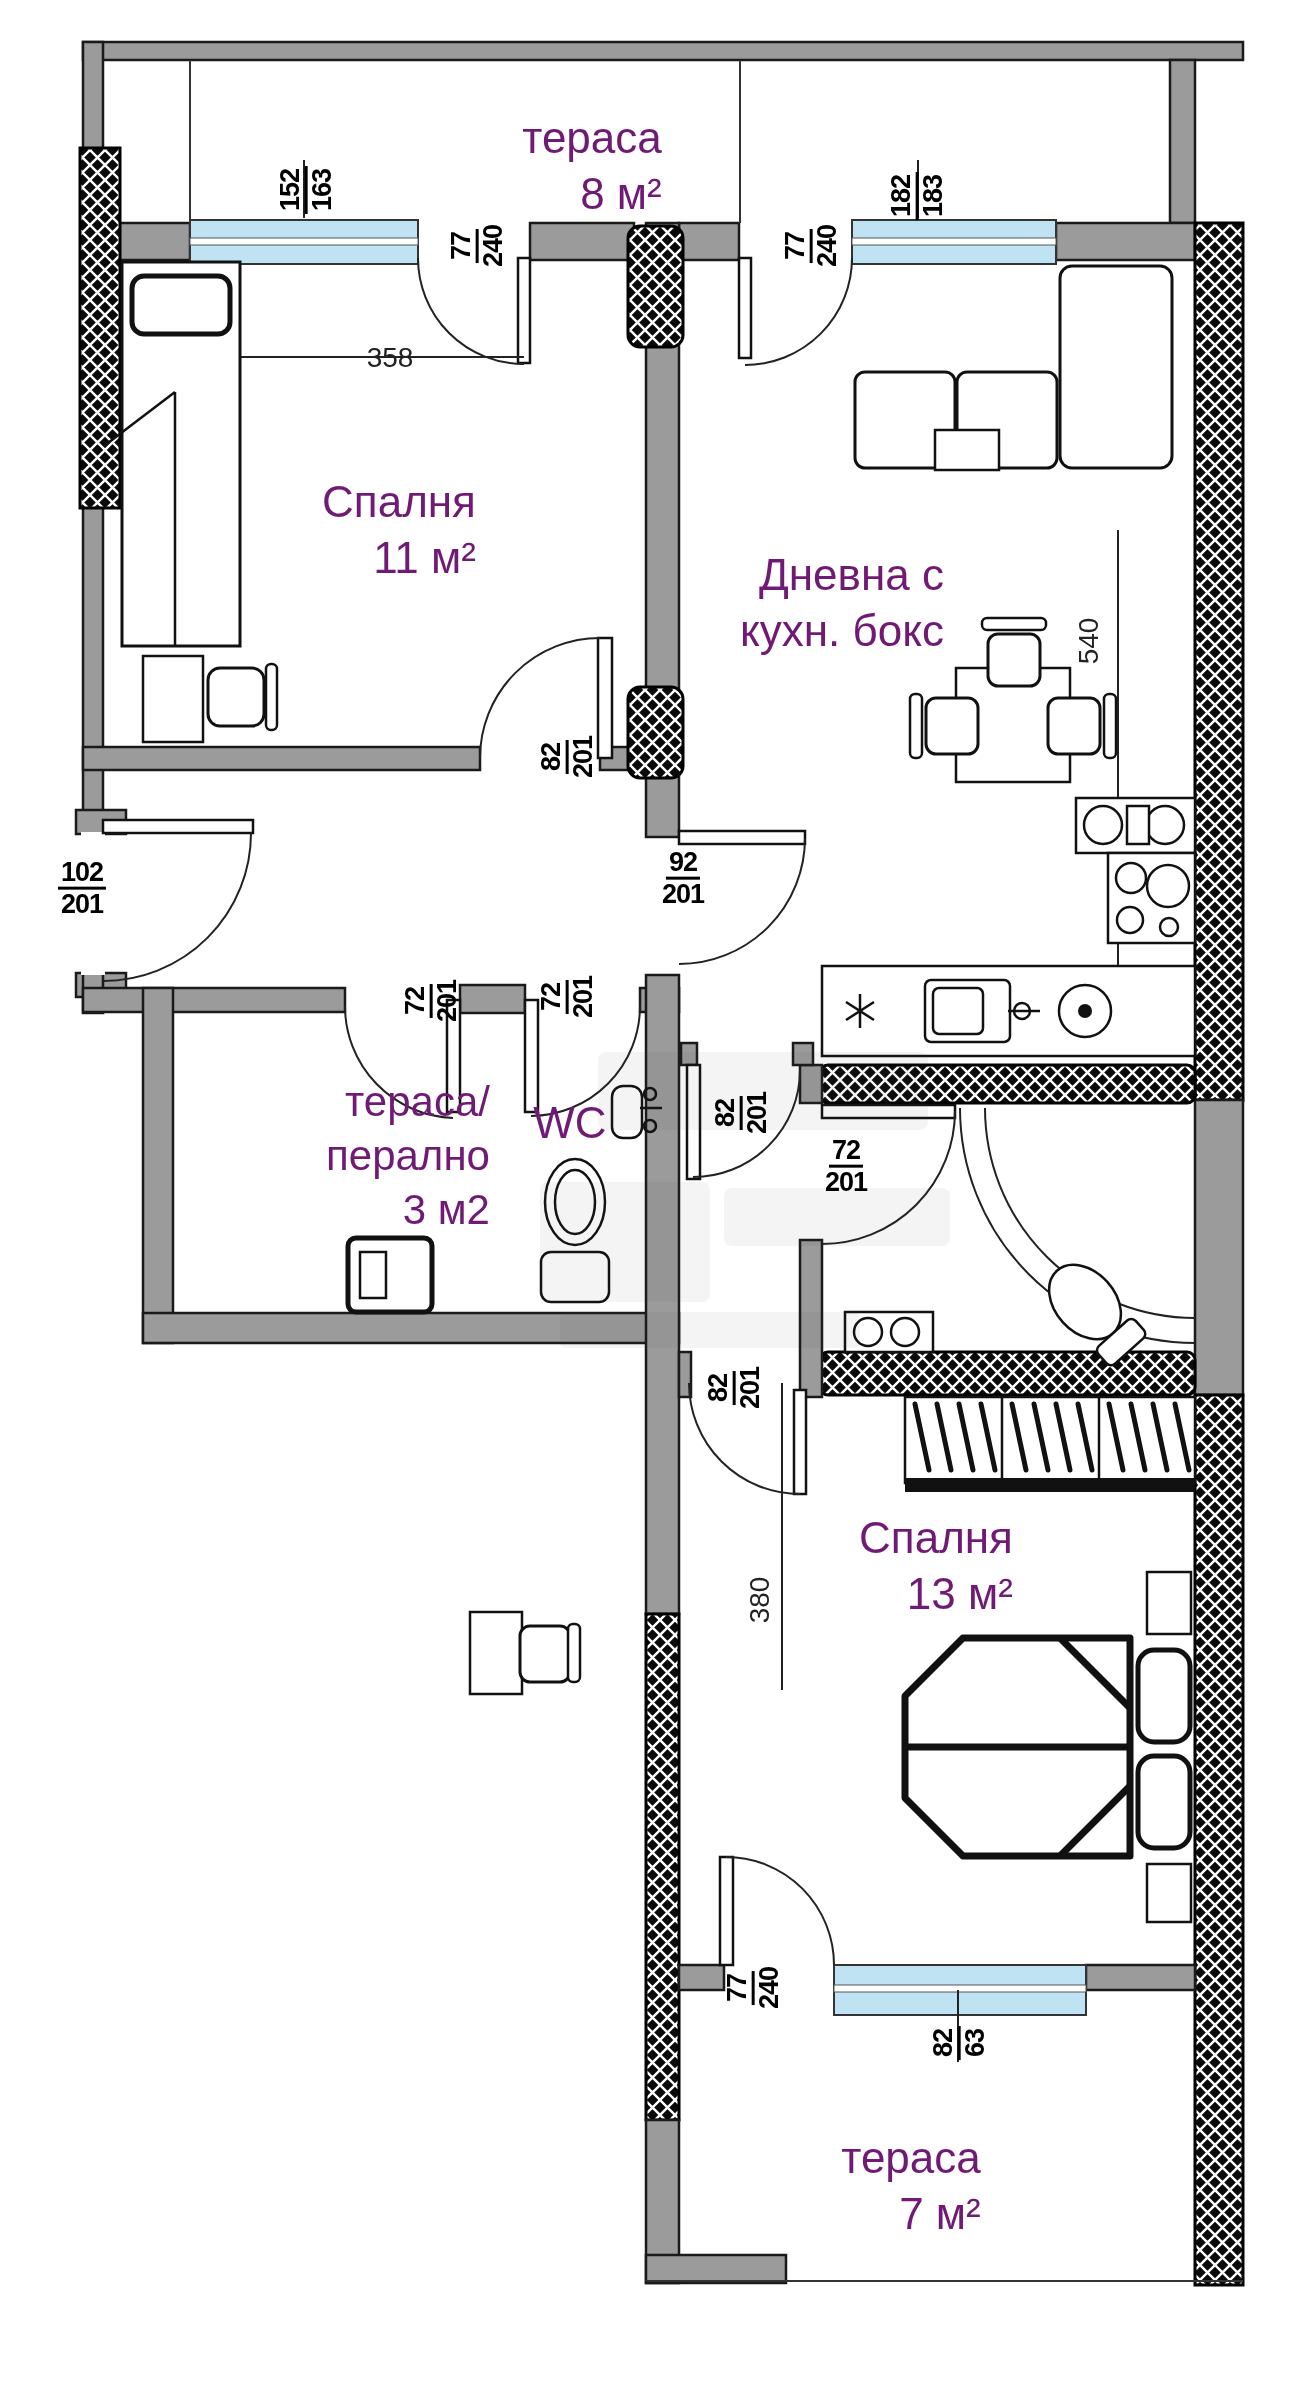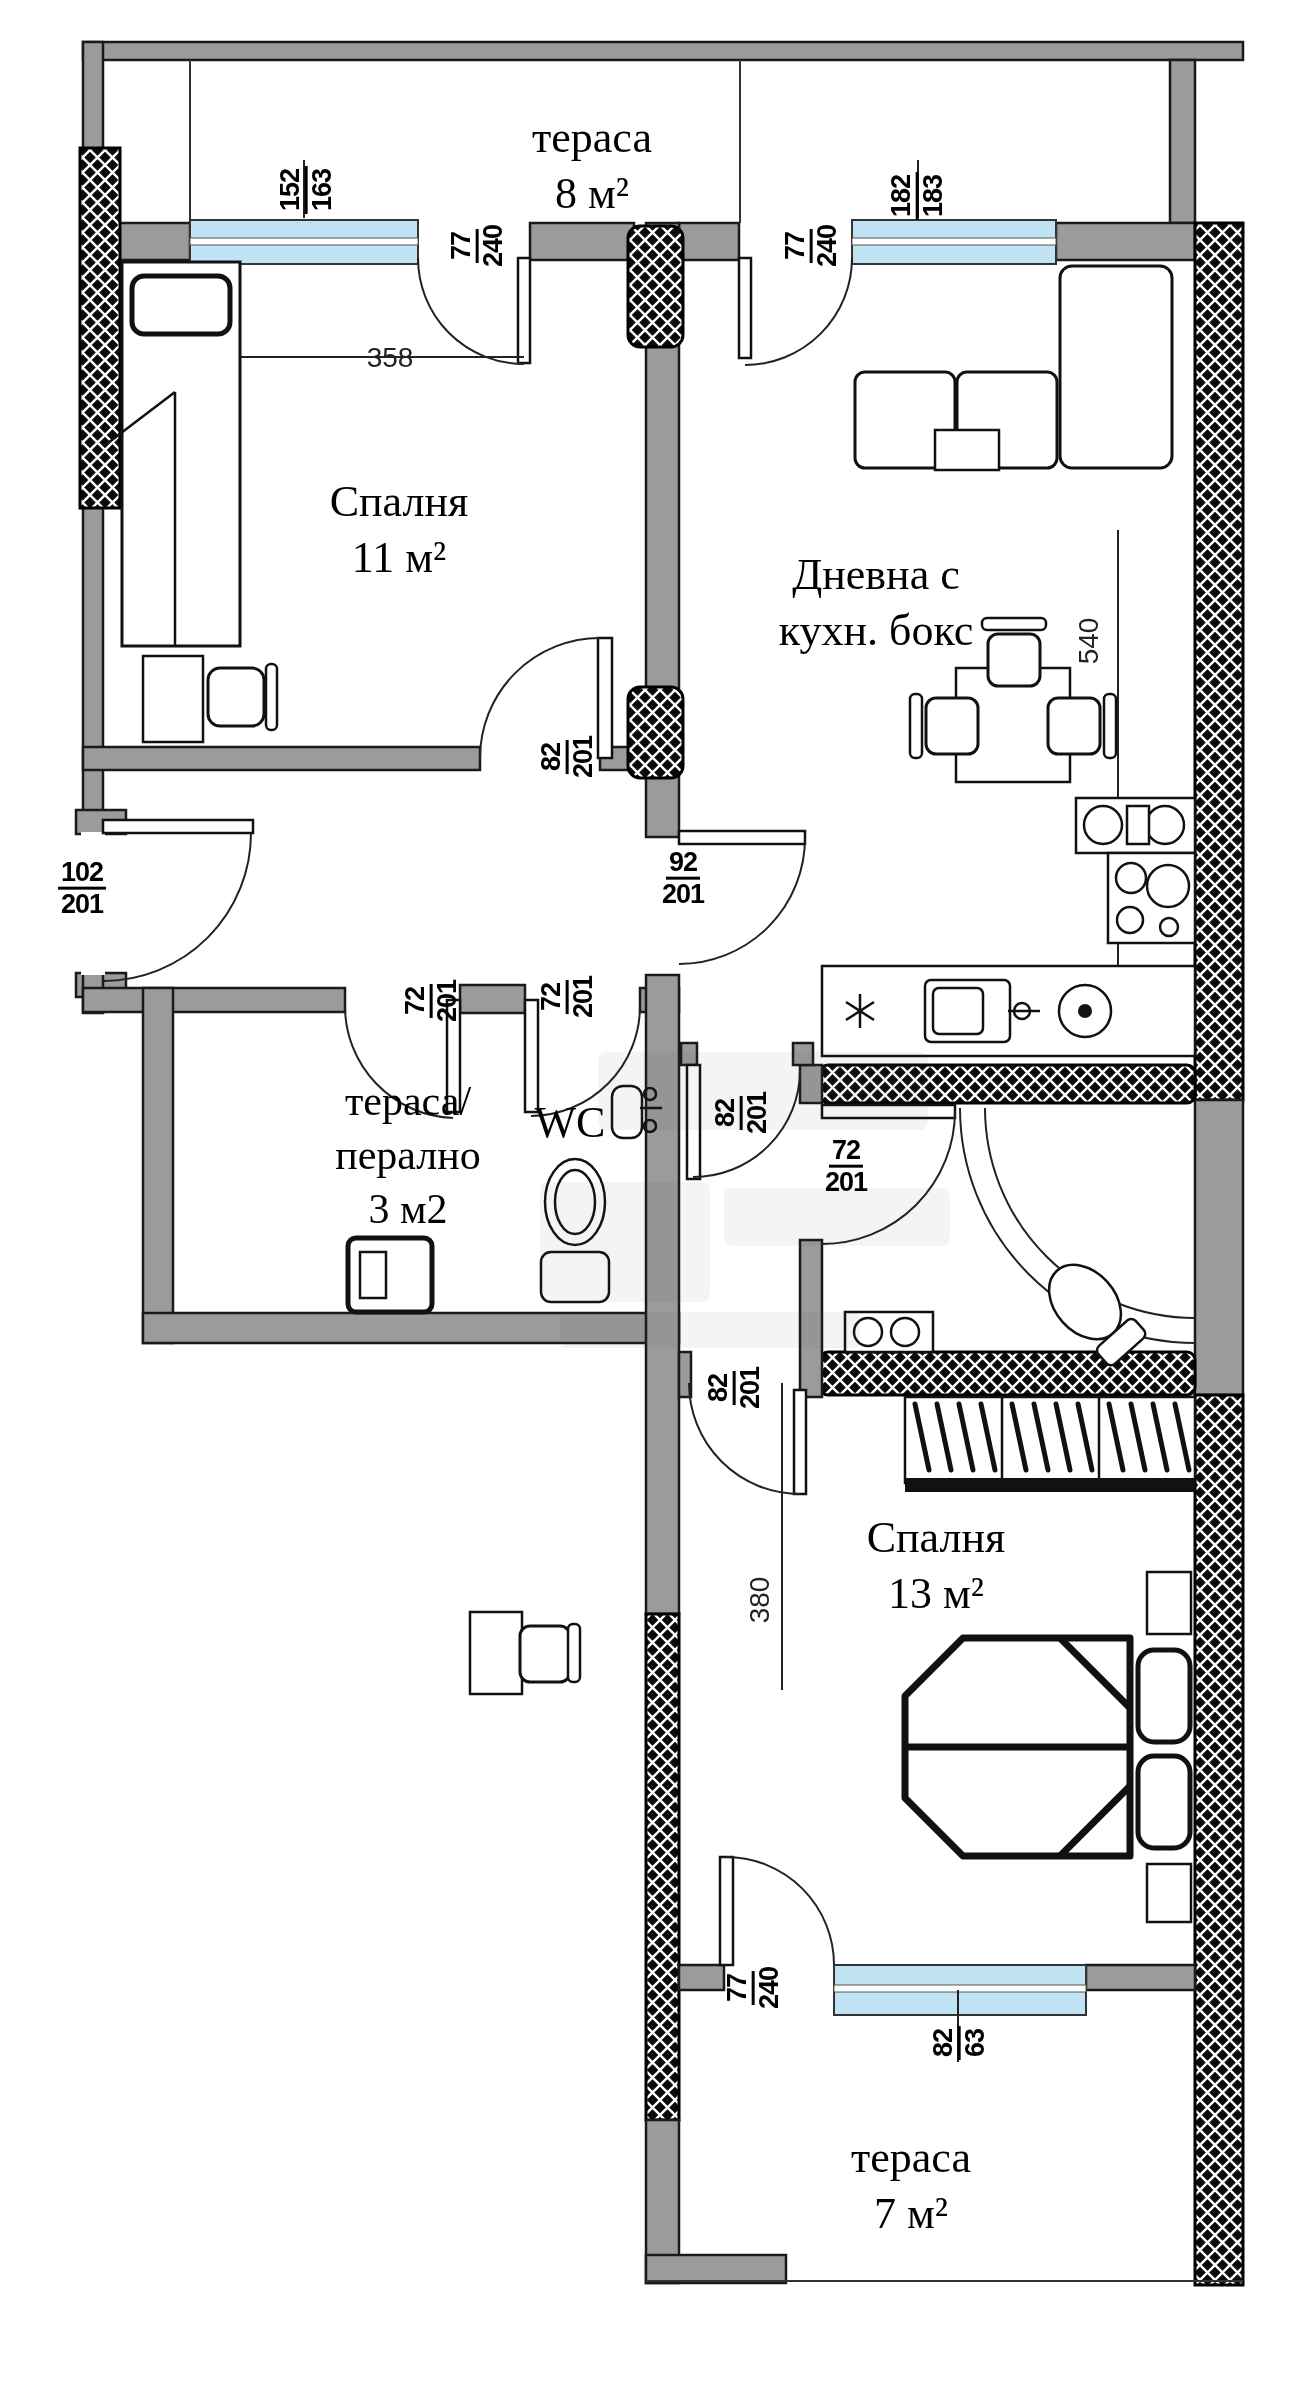"тераса" .room { color: #000000 -> #701a75; font-family: Liberation Serif, serif -> Liberation Sans, sans-serif; text-align: center -> right }
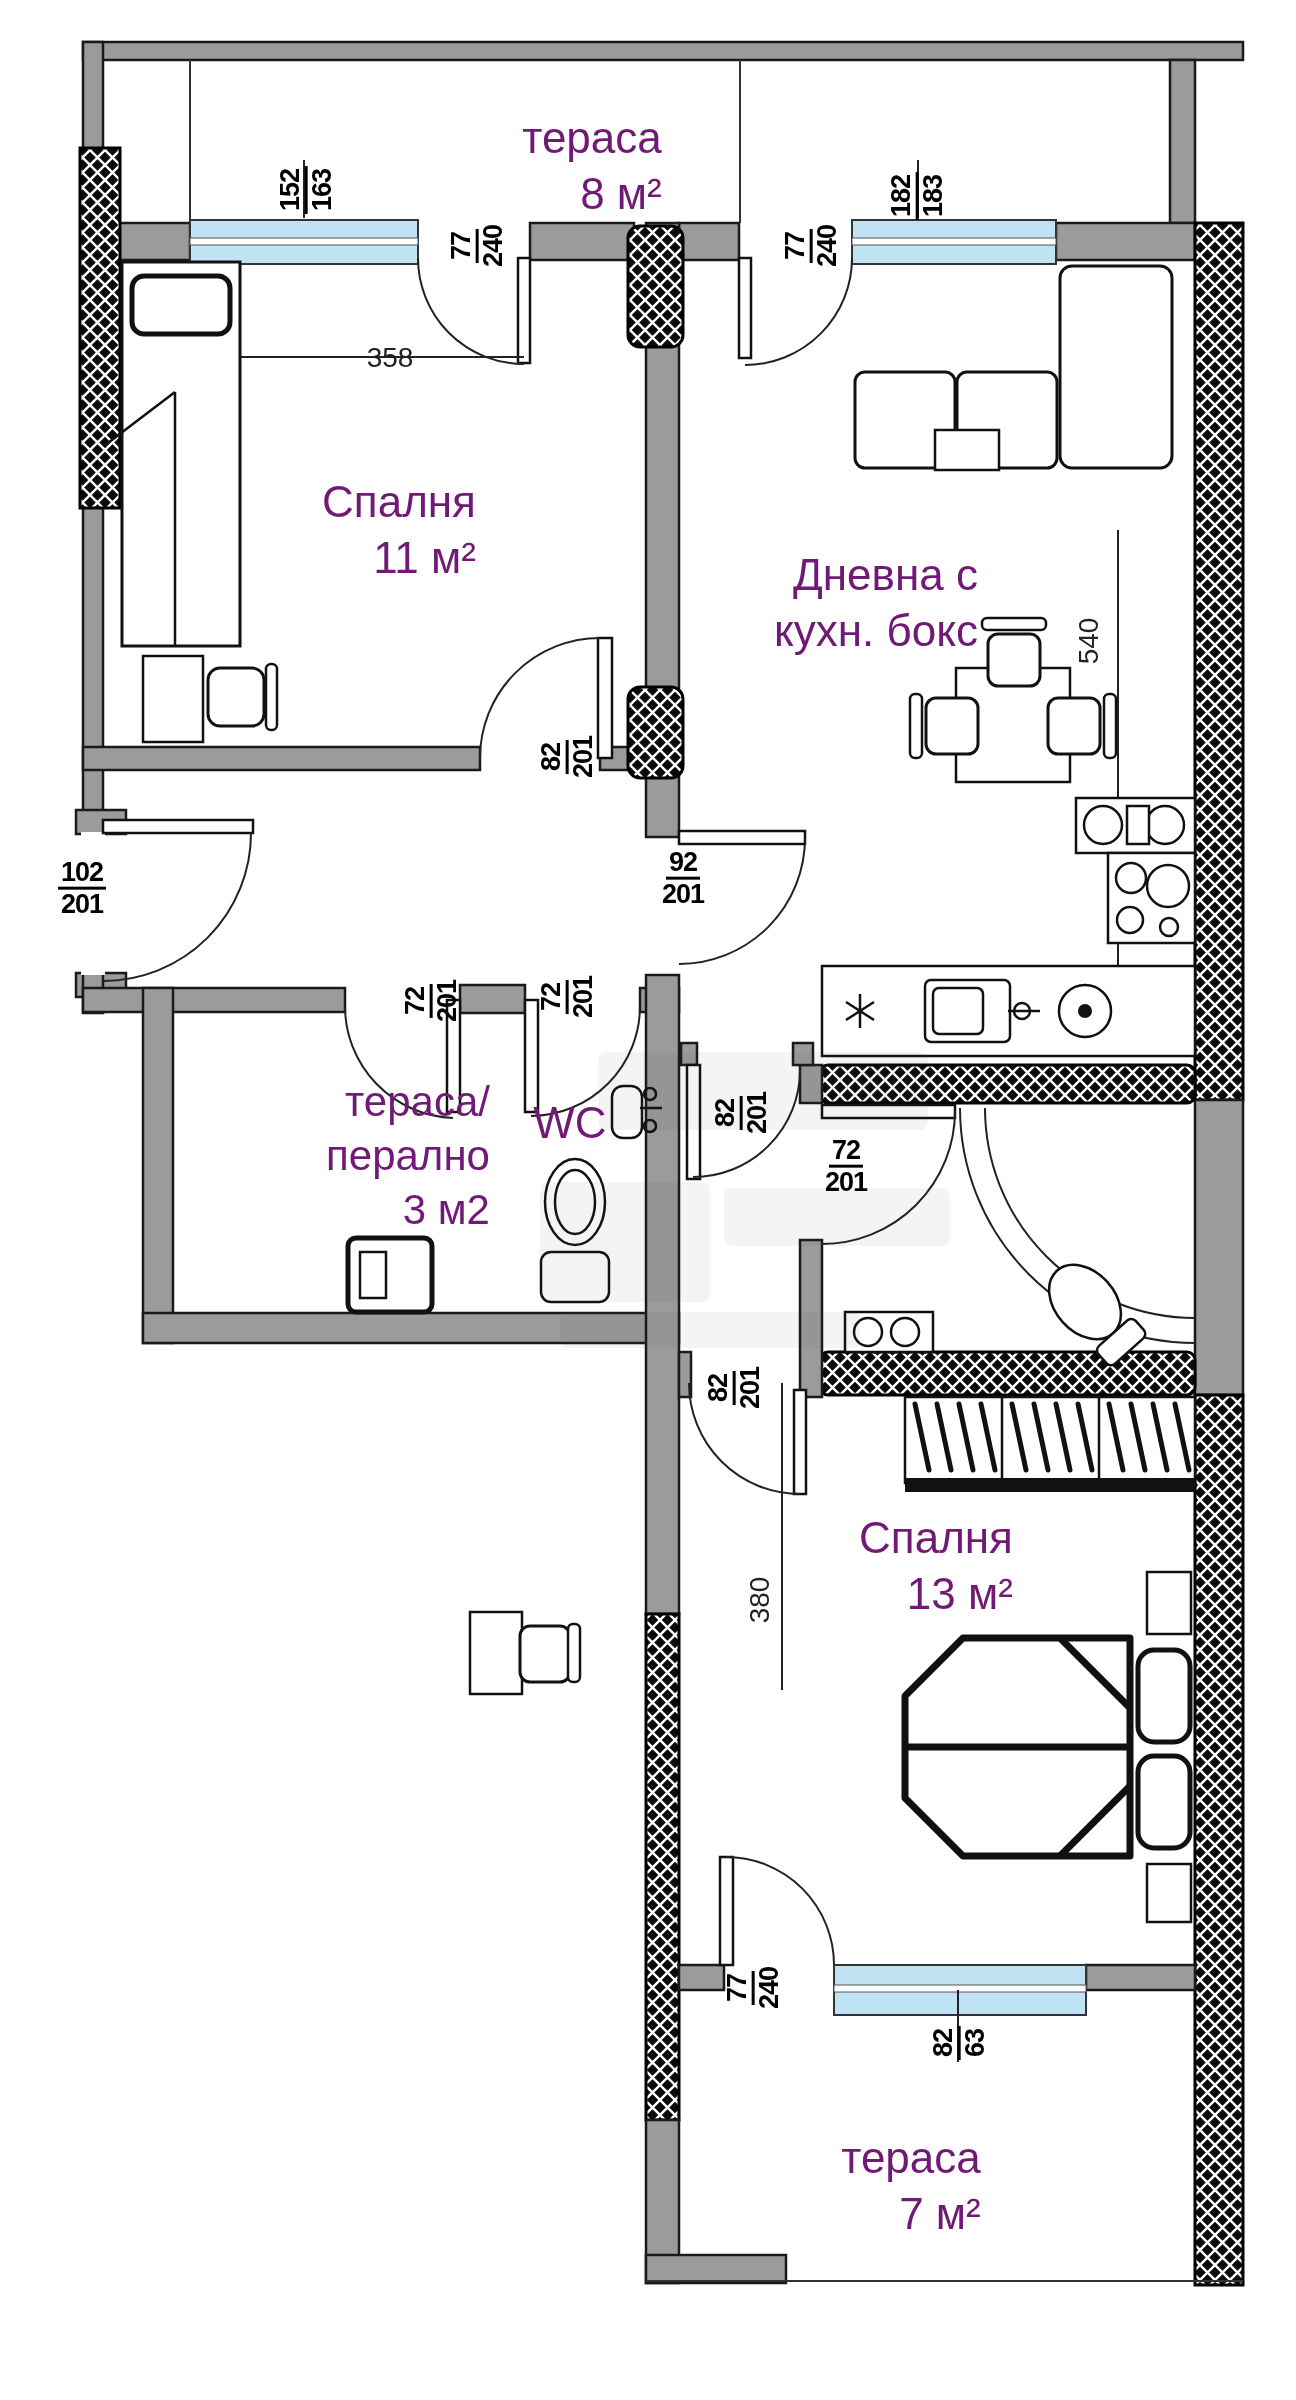"Дневна с" div.room { left: 876px -> 842px }
